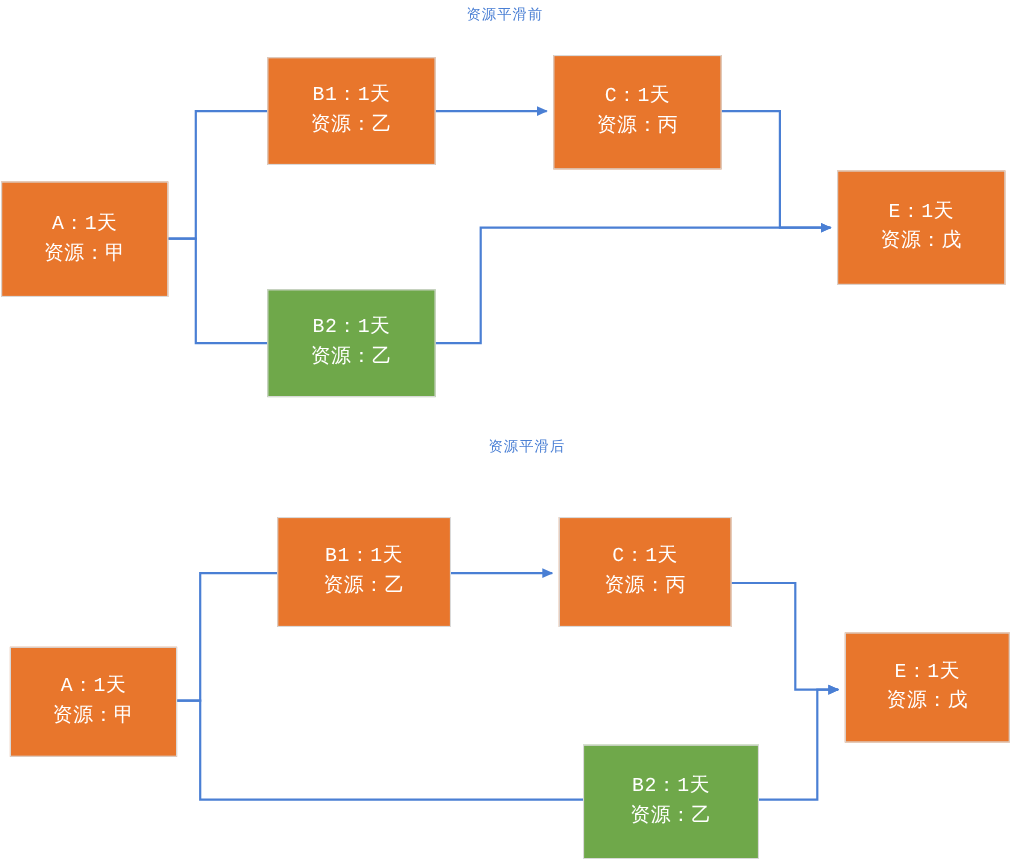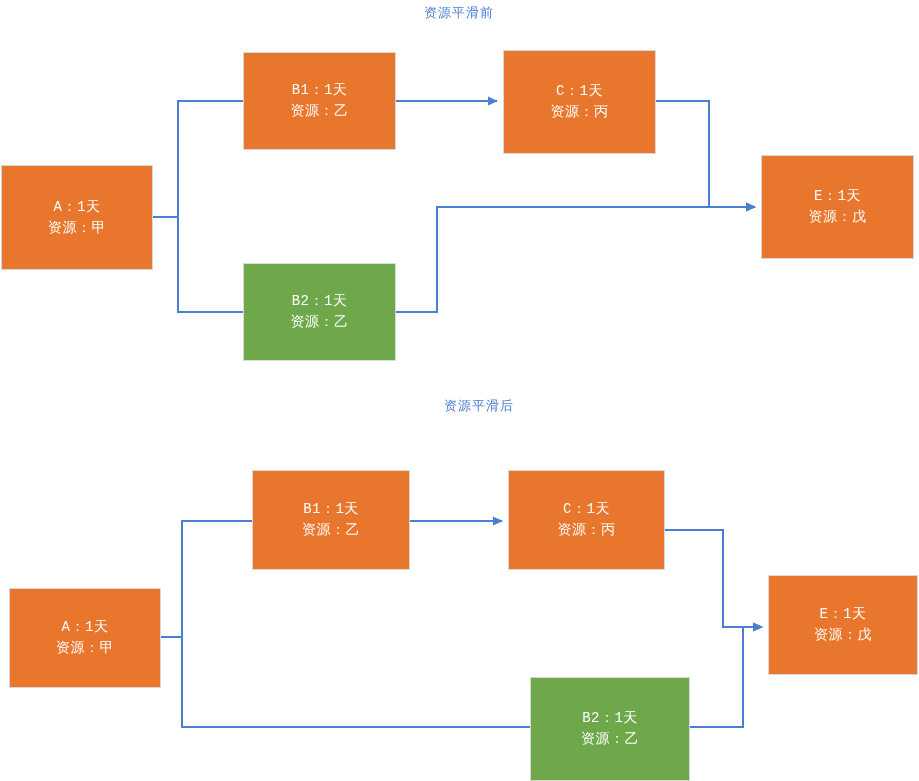"B1：1天" .node { font-size: 14px -> 18px }
